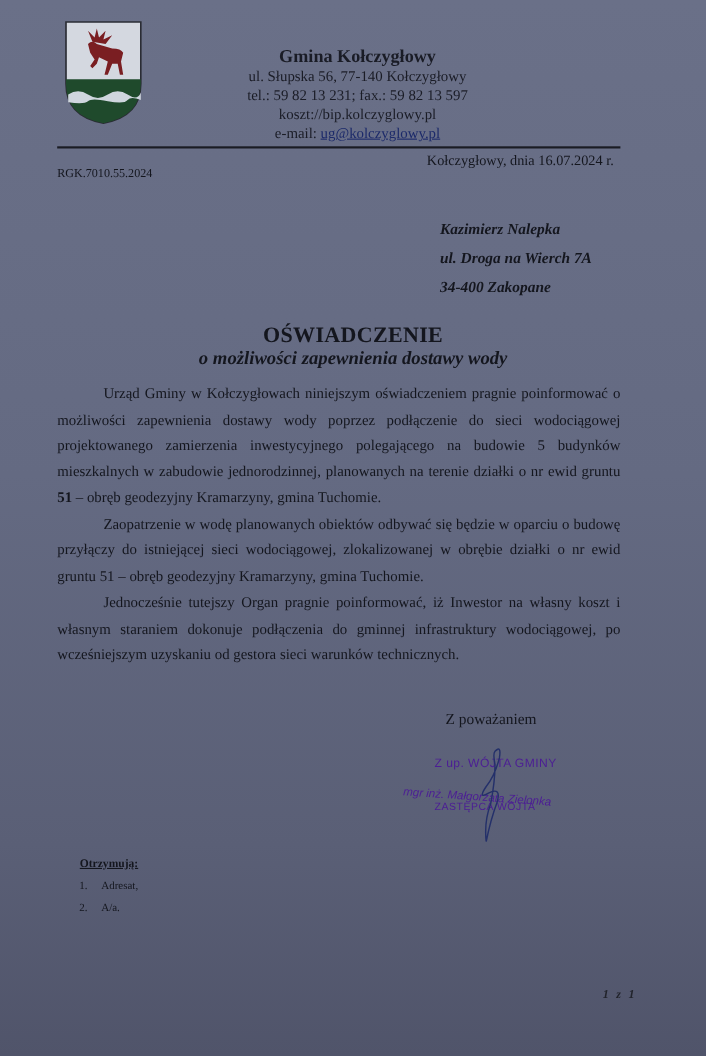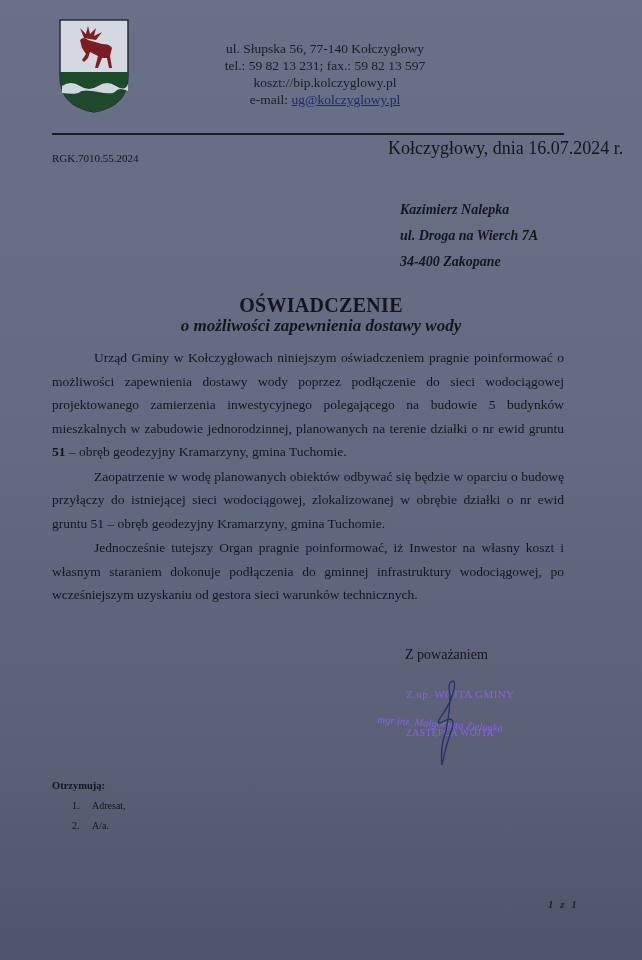"Gmina Kołczygłowy" div.org { html: none -> <div>Gmina Kołczygłowy</div> }
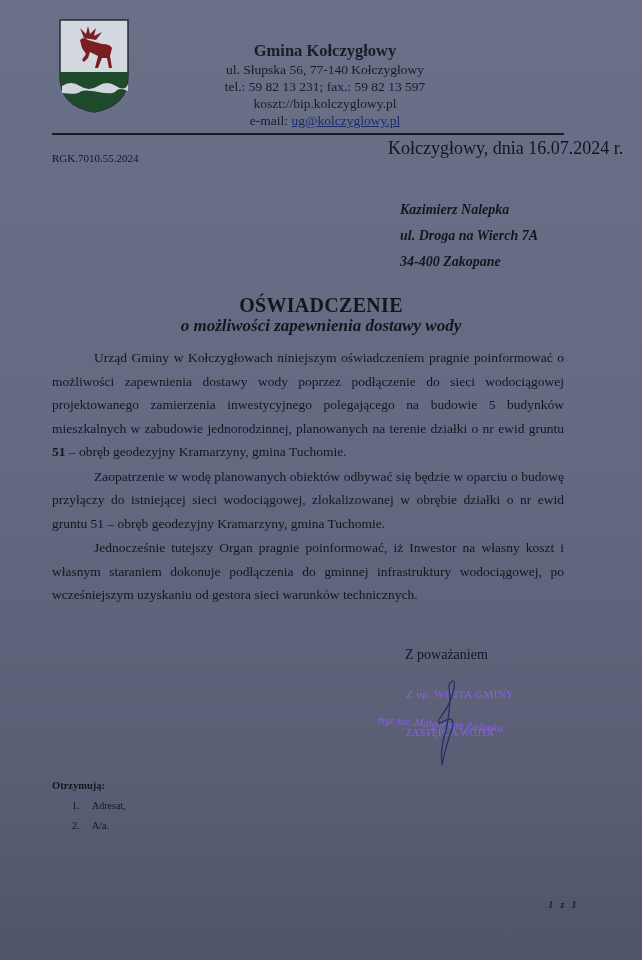"Kołczygłowy, dnia 16.07.2024 r." .date { font-size: 18px -> 13px }
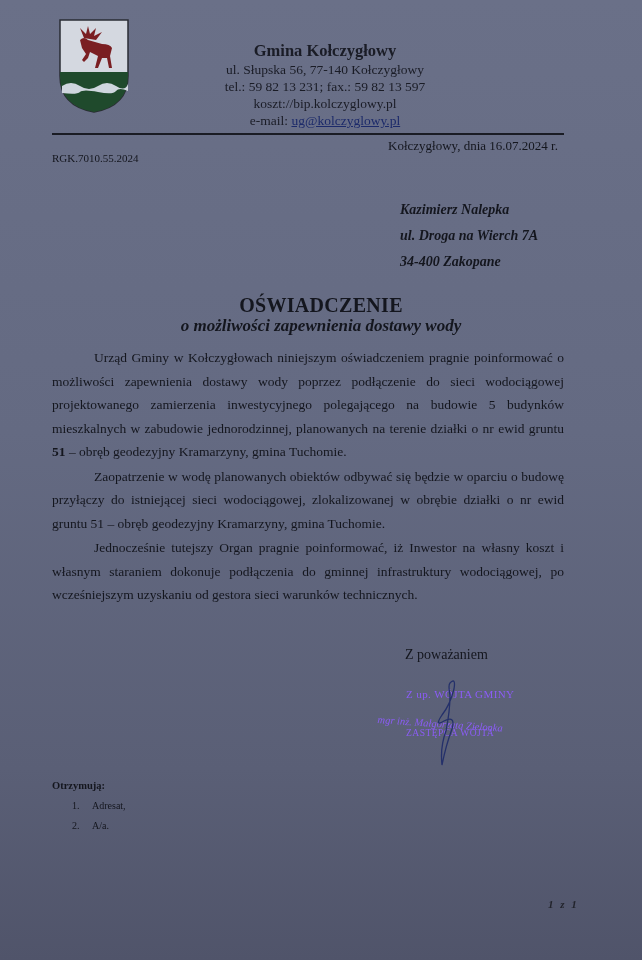"Z up. WÓJTA GMINY" .stamp { color: #8b5cf6 -> #4c1d95; font-family: Liberation Serif, serif -> Liberation Sans, sans-serif; left: 366px -> 355px }
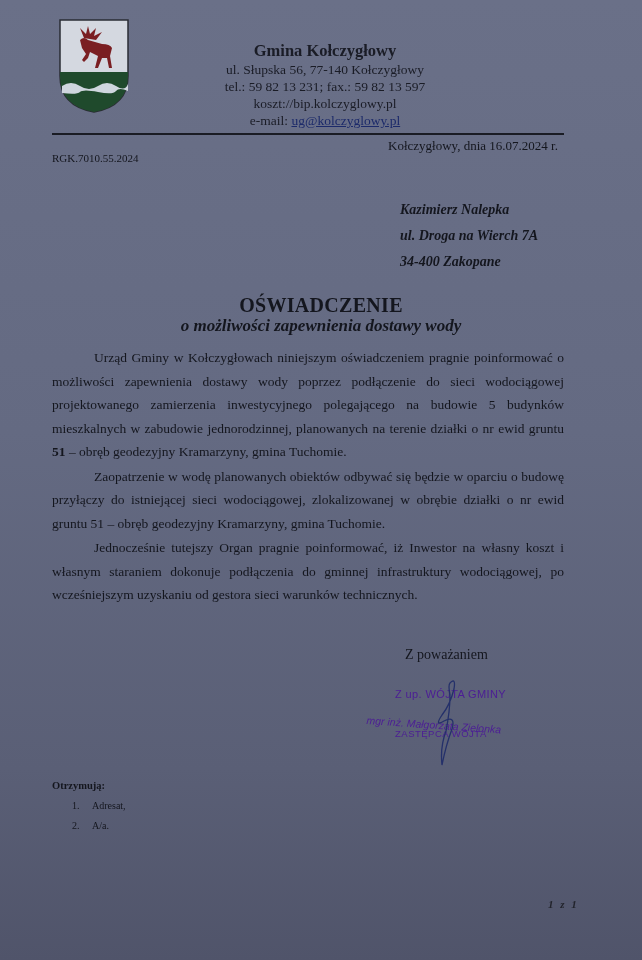"Otrzymują:" .recv .lbl { text-align: none -> right; text-decoration: none -> underline }
